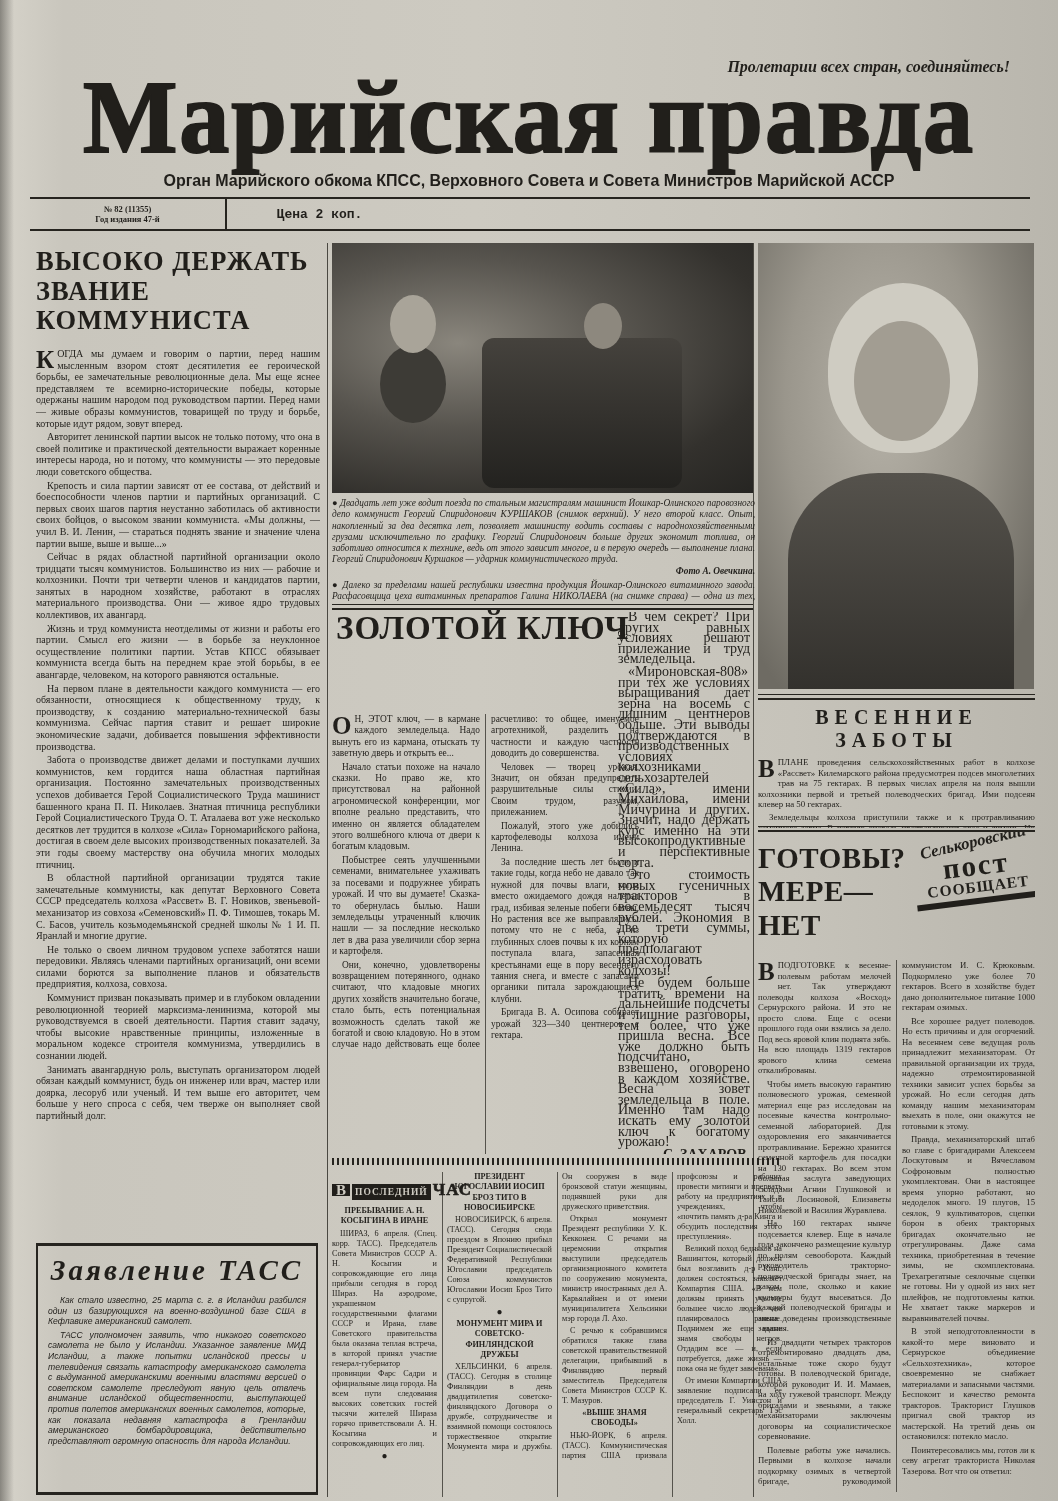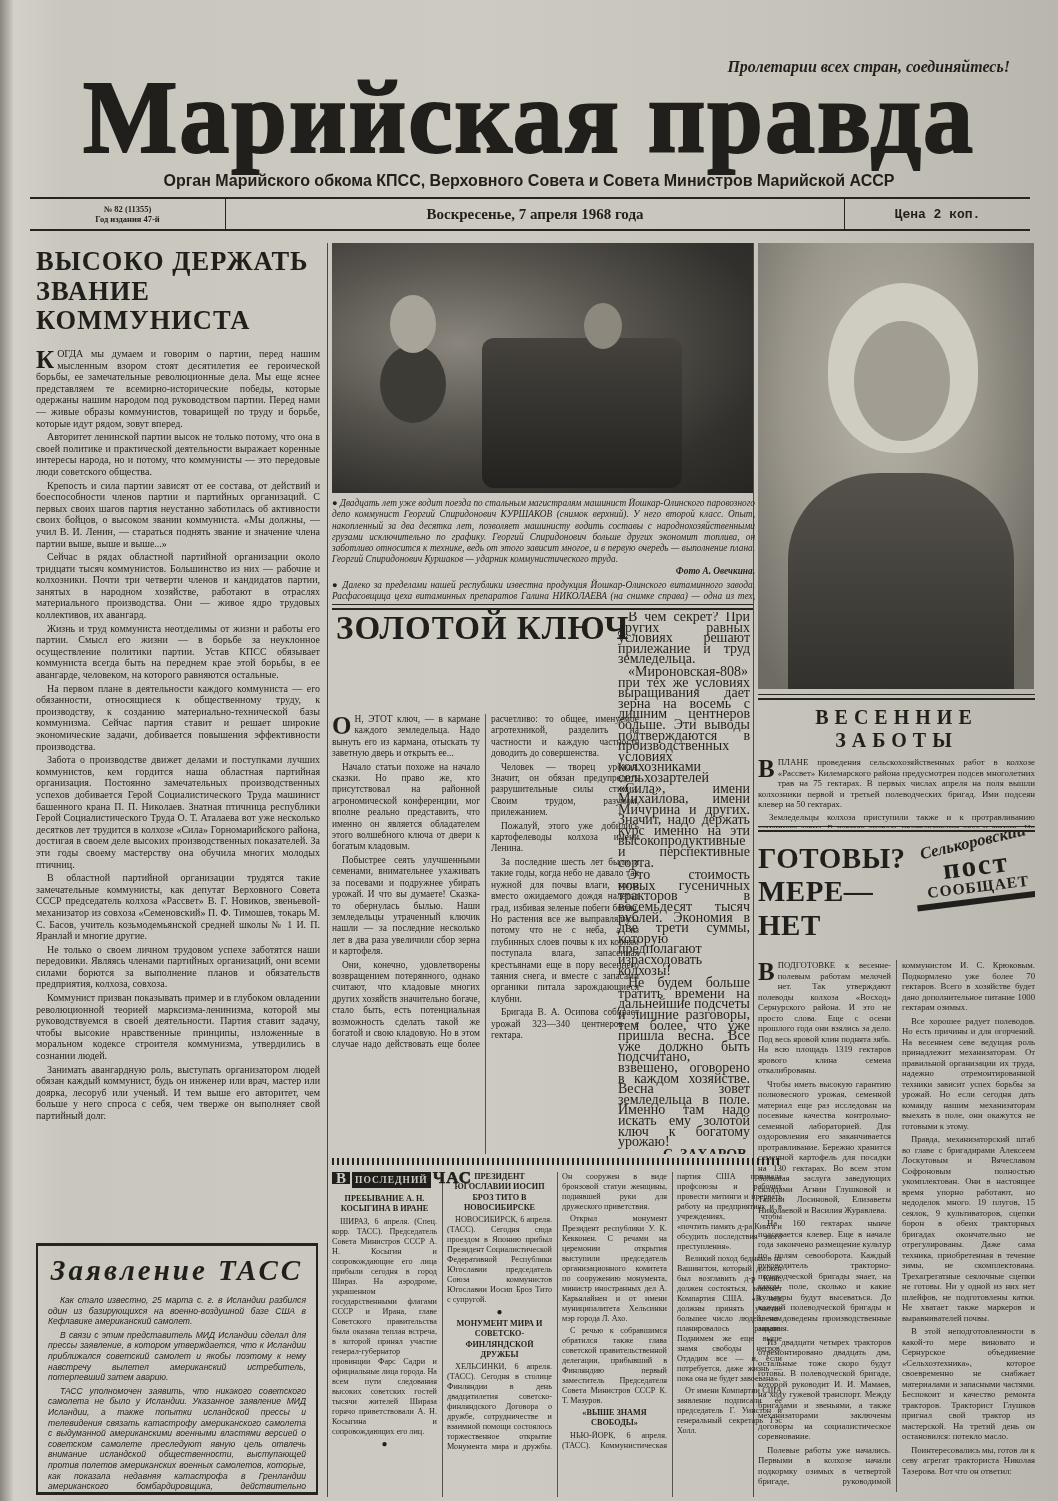"Воскресенье, 7 апреля 1968 года" div.dl-center { html: <div>Воскресенье, 7 апреля 1968 года</div> -> none }
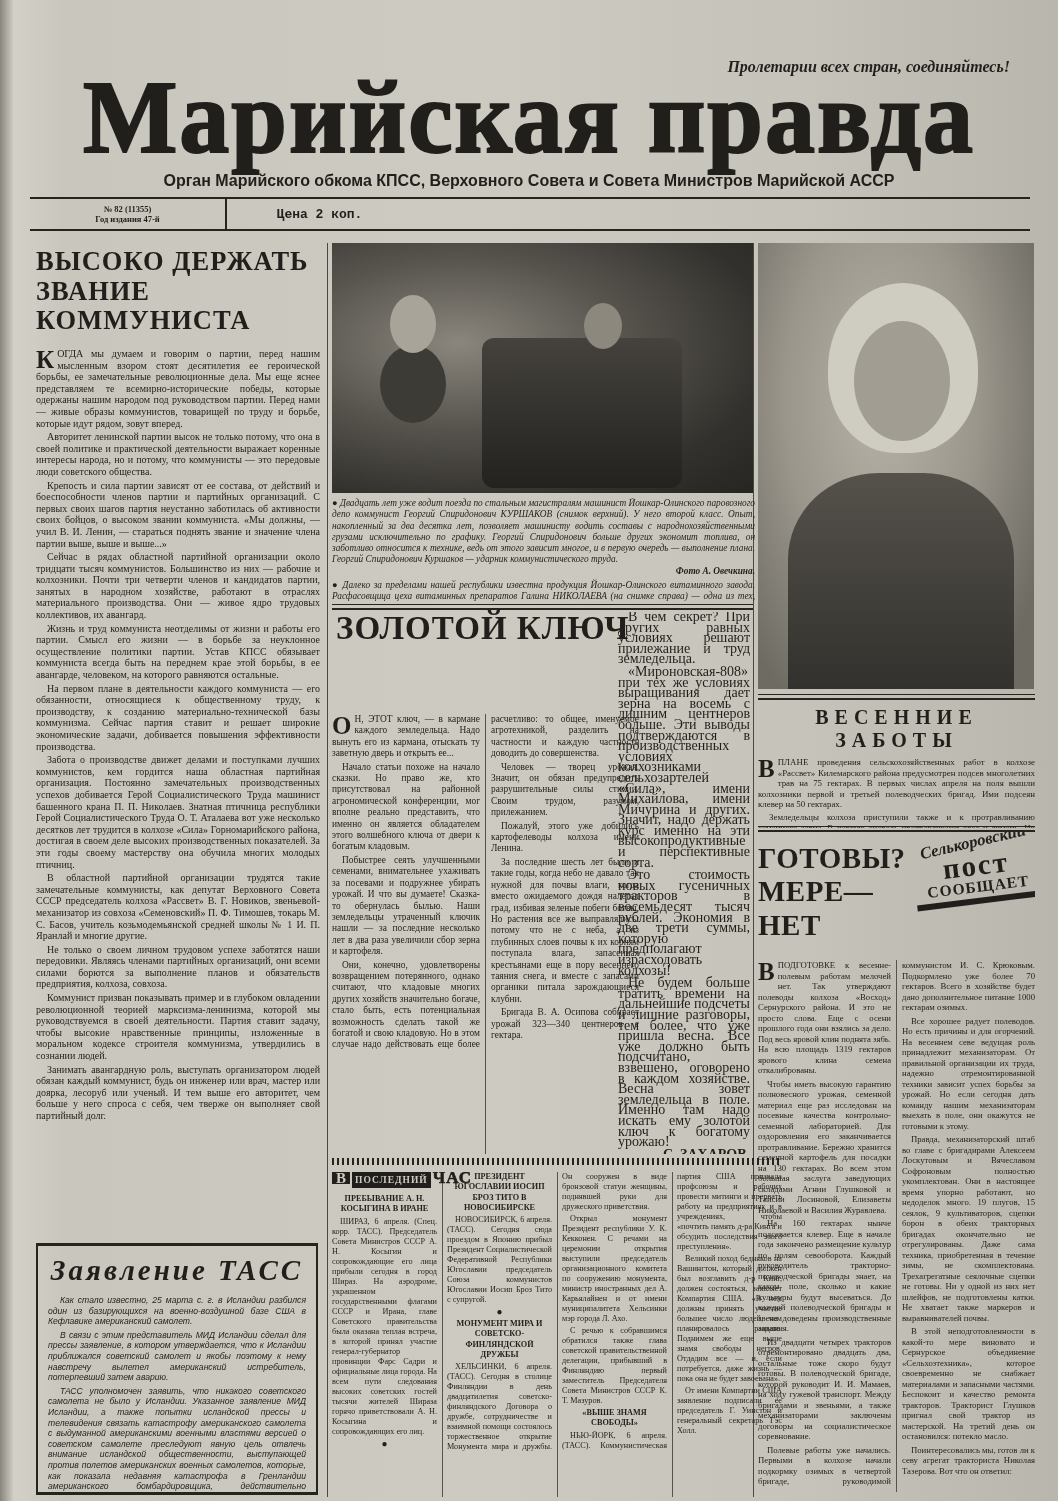"ПОСЛЕДНИЙ" .lh-mid { margin-top: none -> 12px }
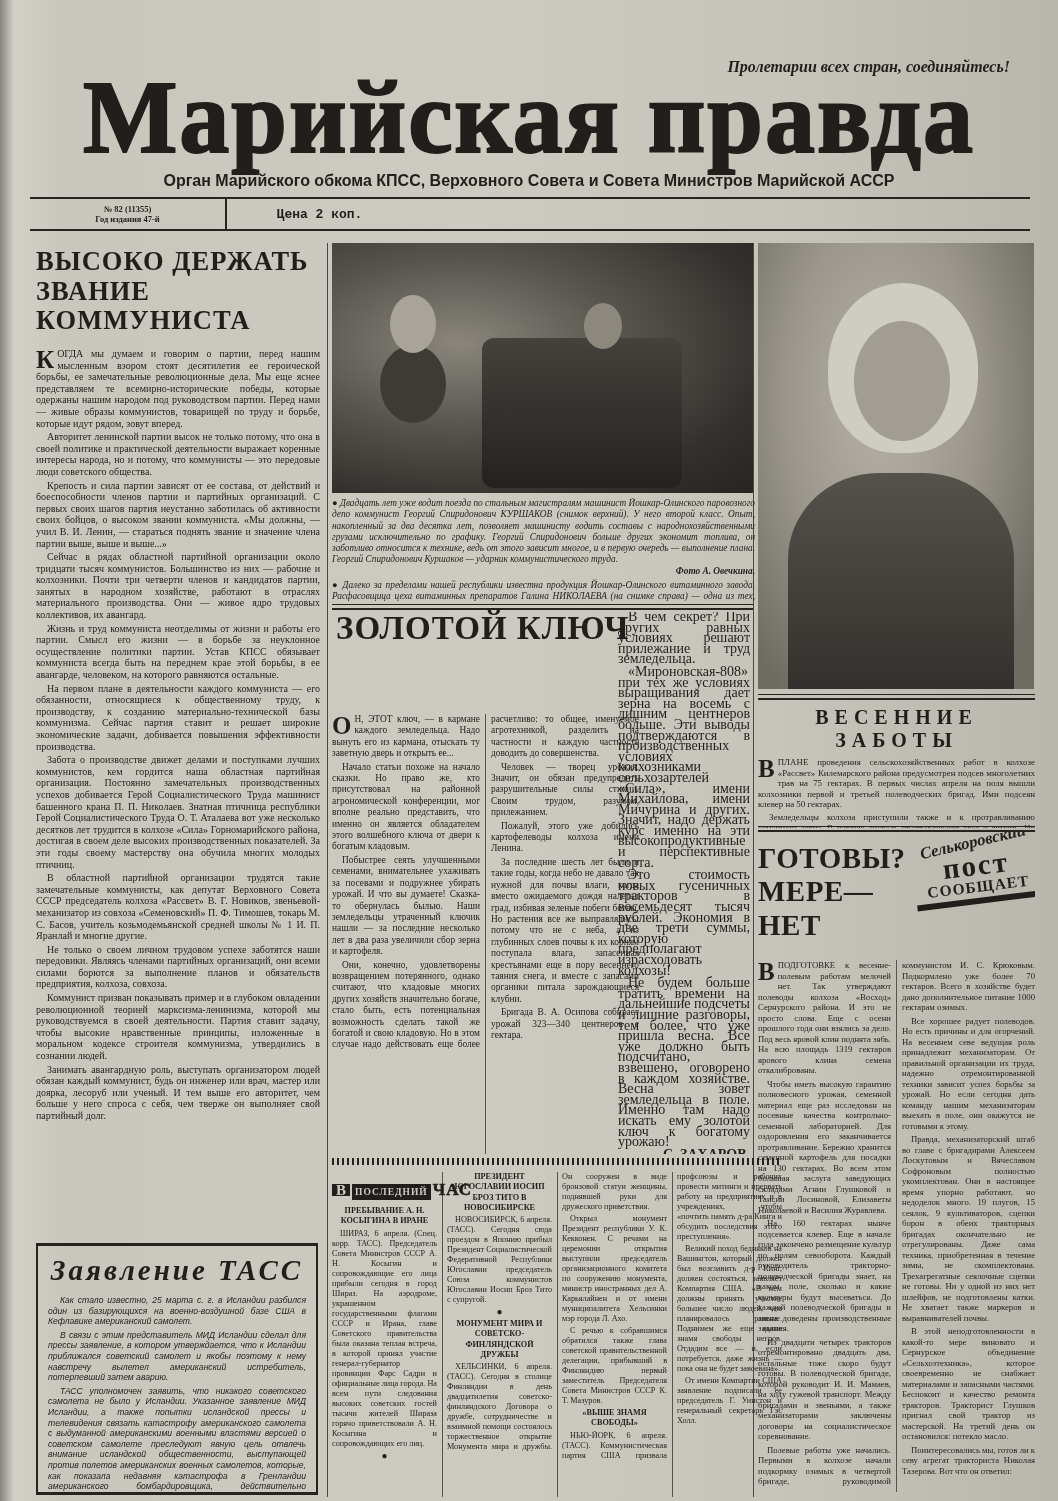"В связи с этим представитель" p { html: <p>В связи с этим представитель МИД Исландии сделал для прессы заявление, в котором утверждается, что к Исландии приближался советский самолет и якобы поэтому к нему навстречу вылетел американский истребитель, потерпевший затем аварию.</p> -> none }
